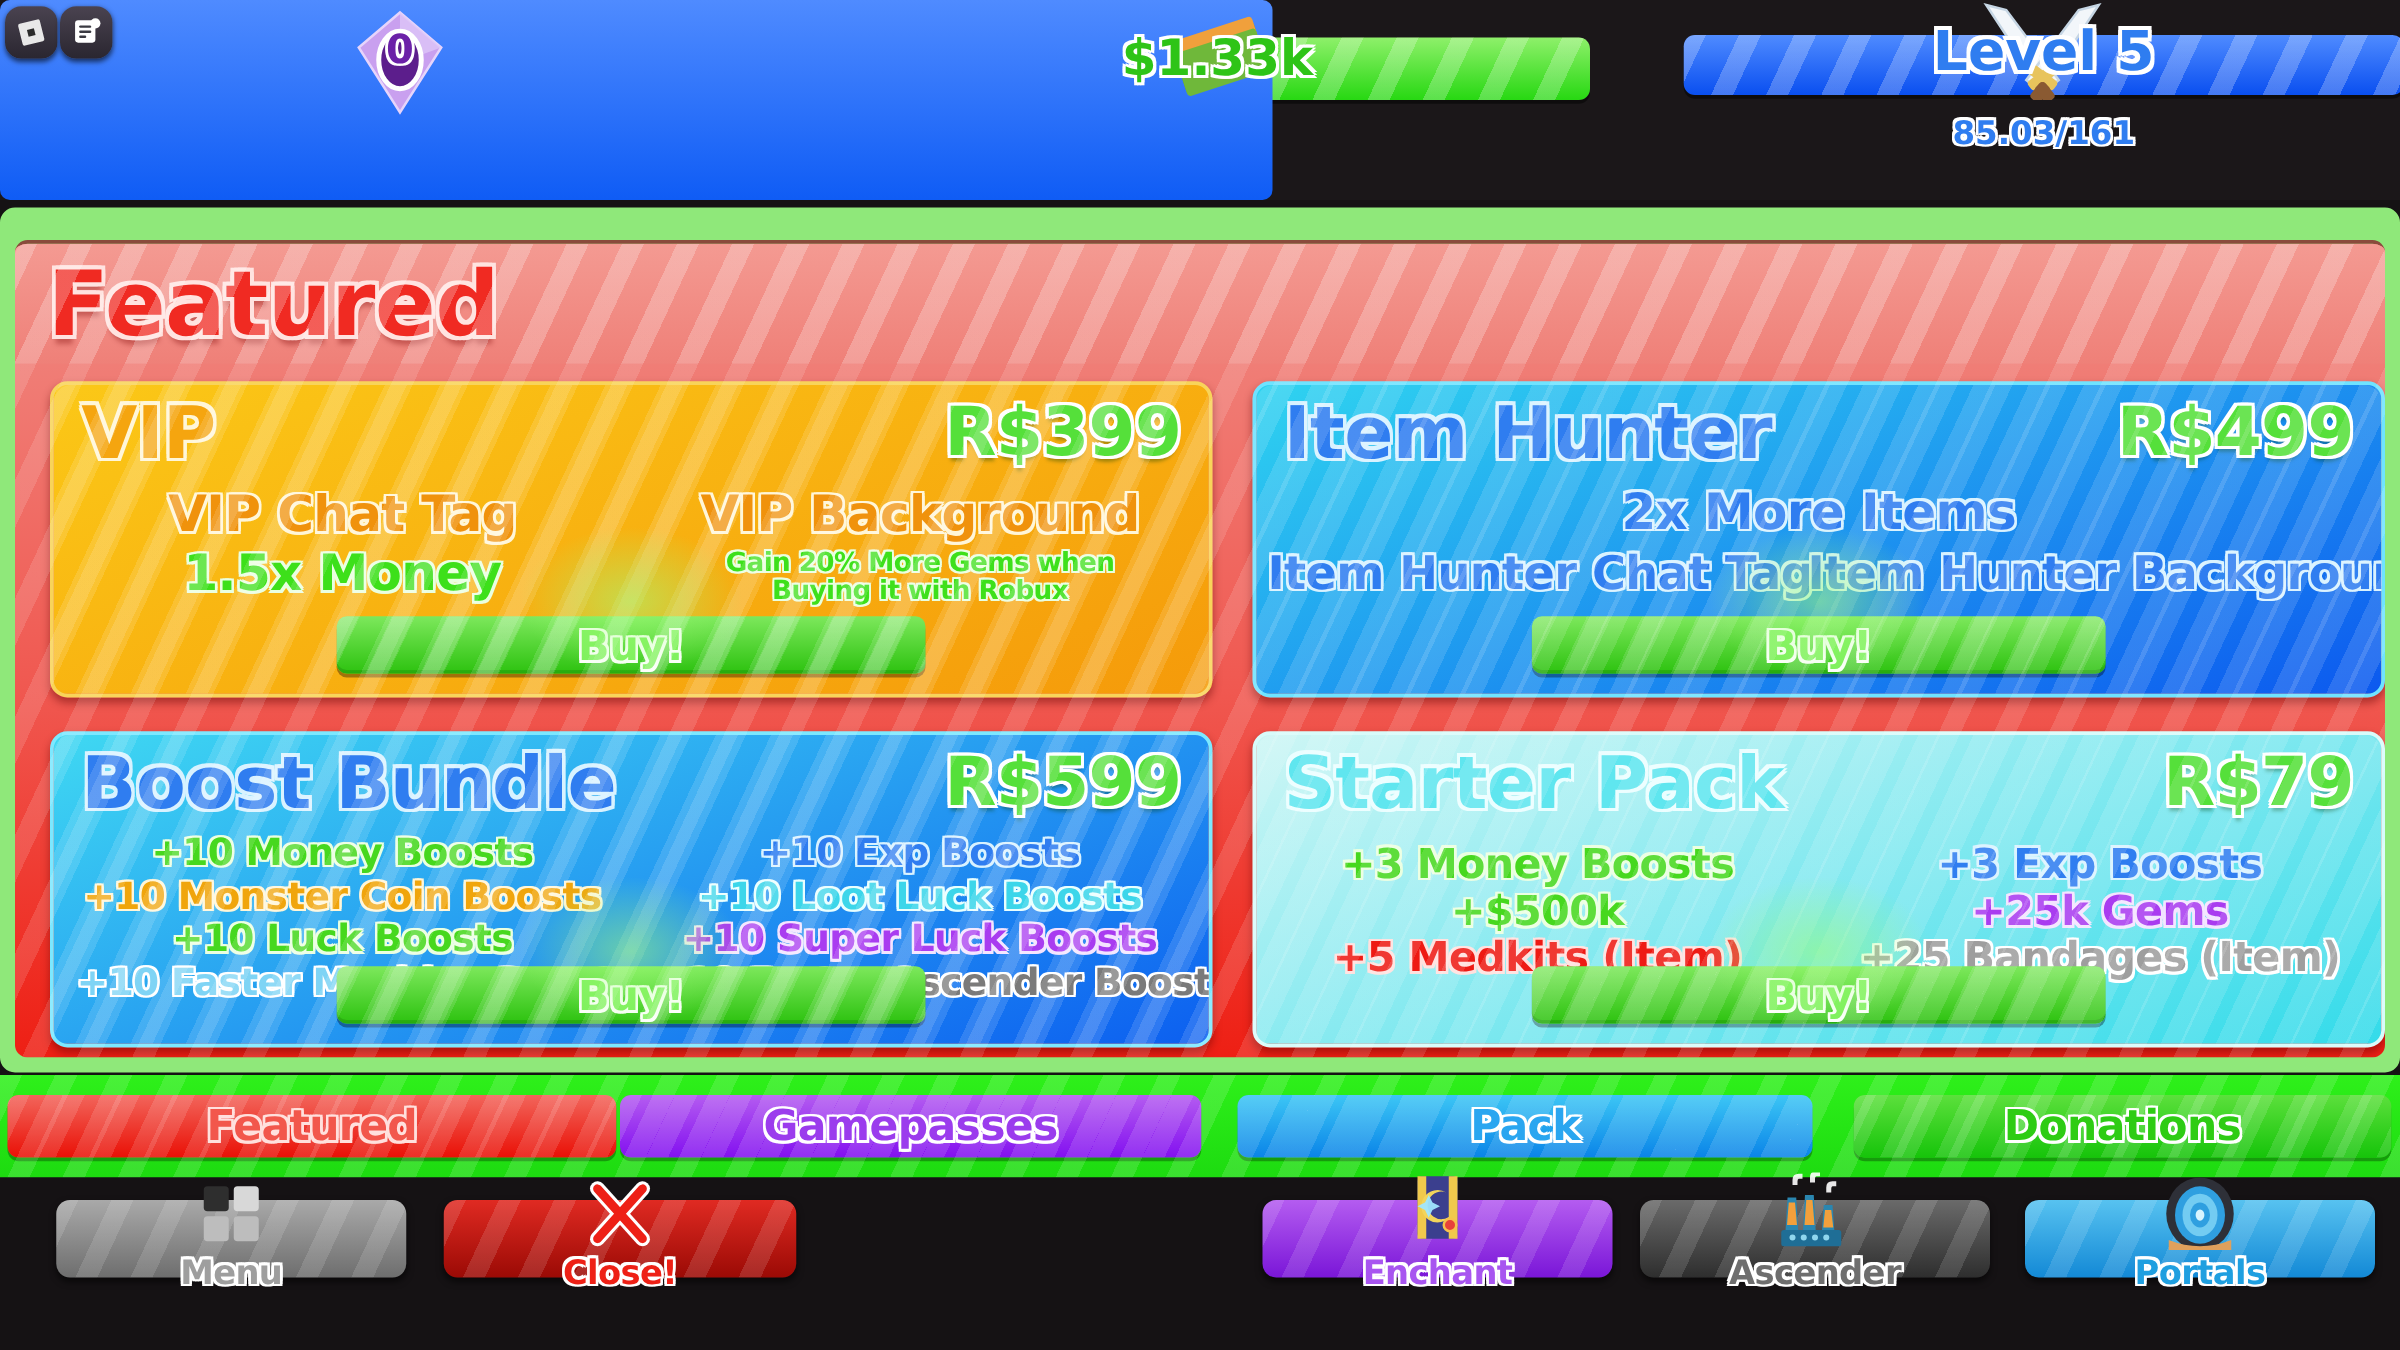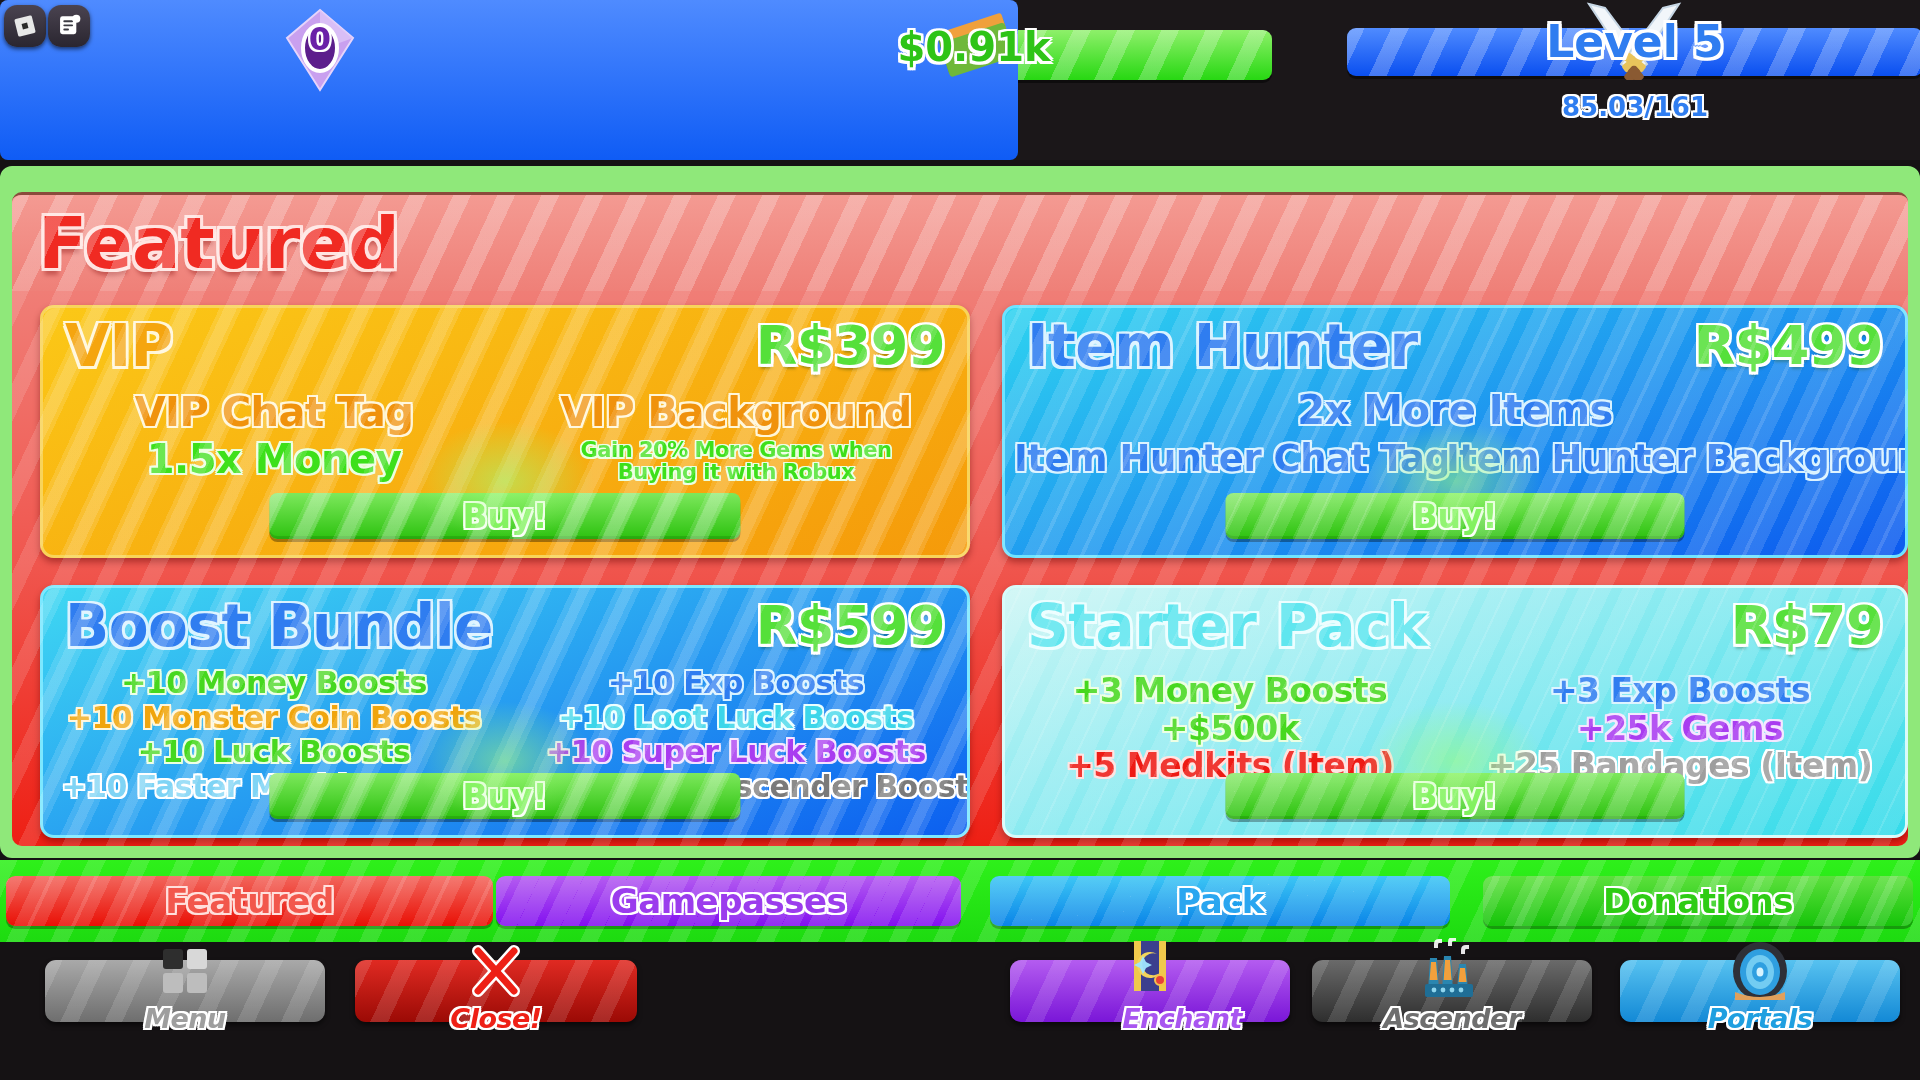"$0.91k" div.hud-val { text: $0.91k -> $1.33k }
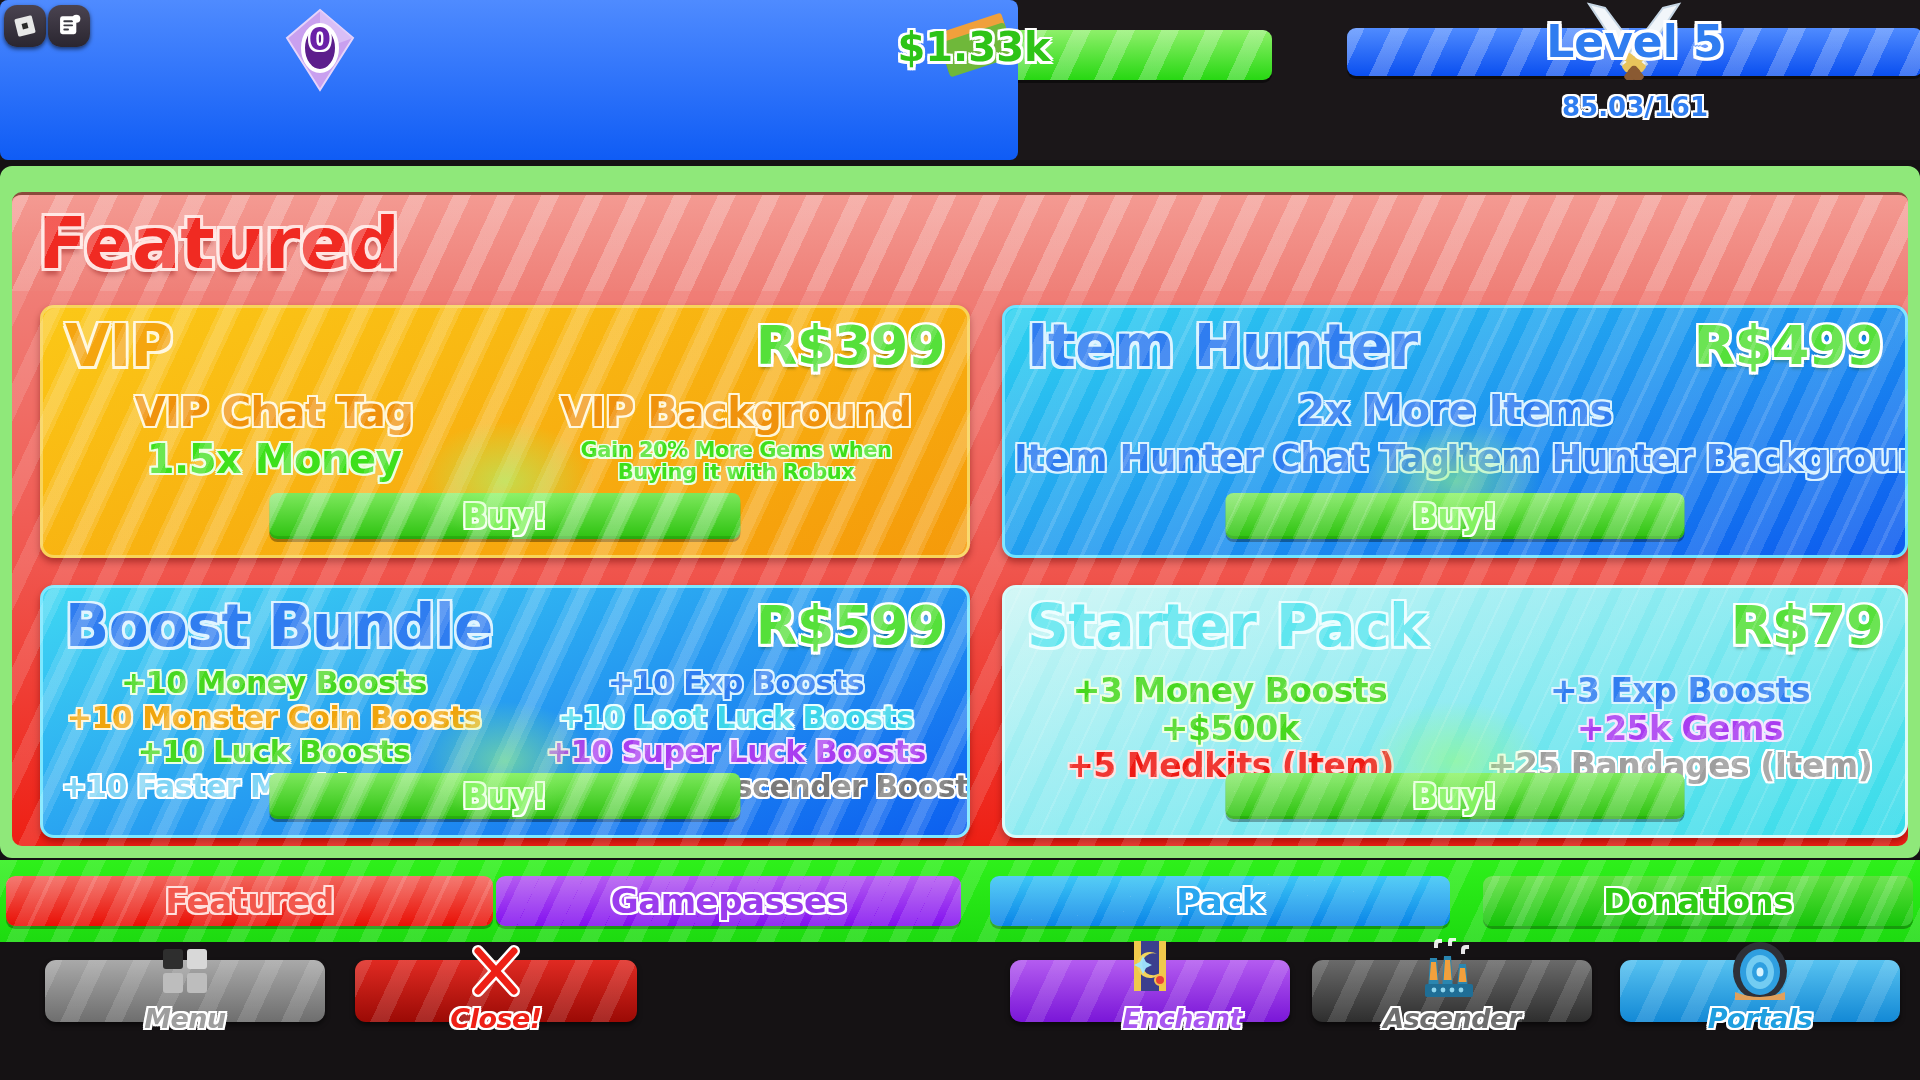"Menu" #bottombar { font-style: italic -> none }
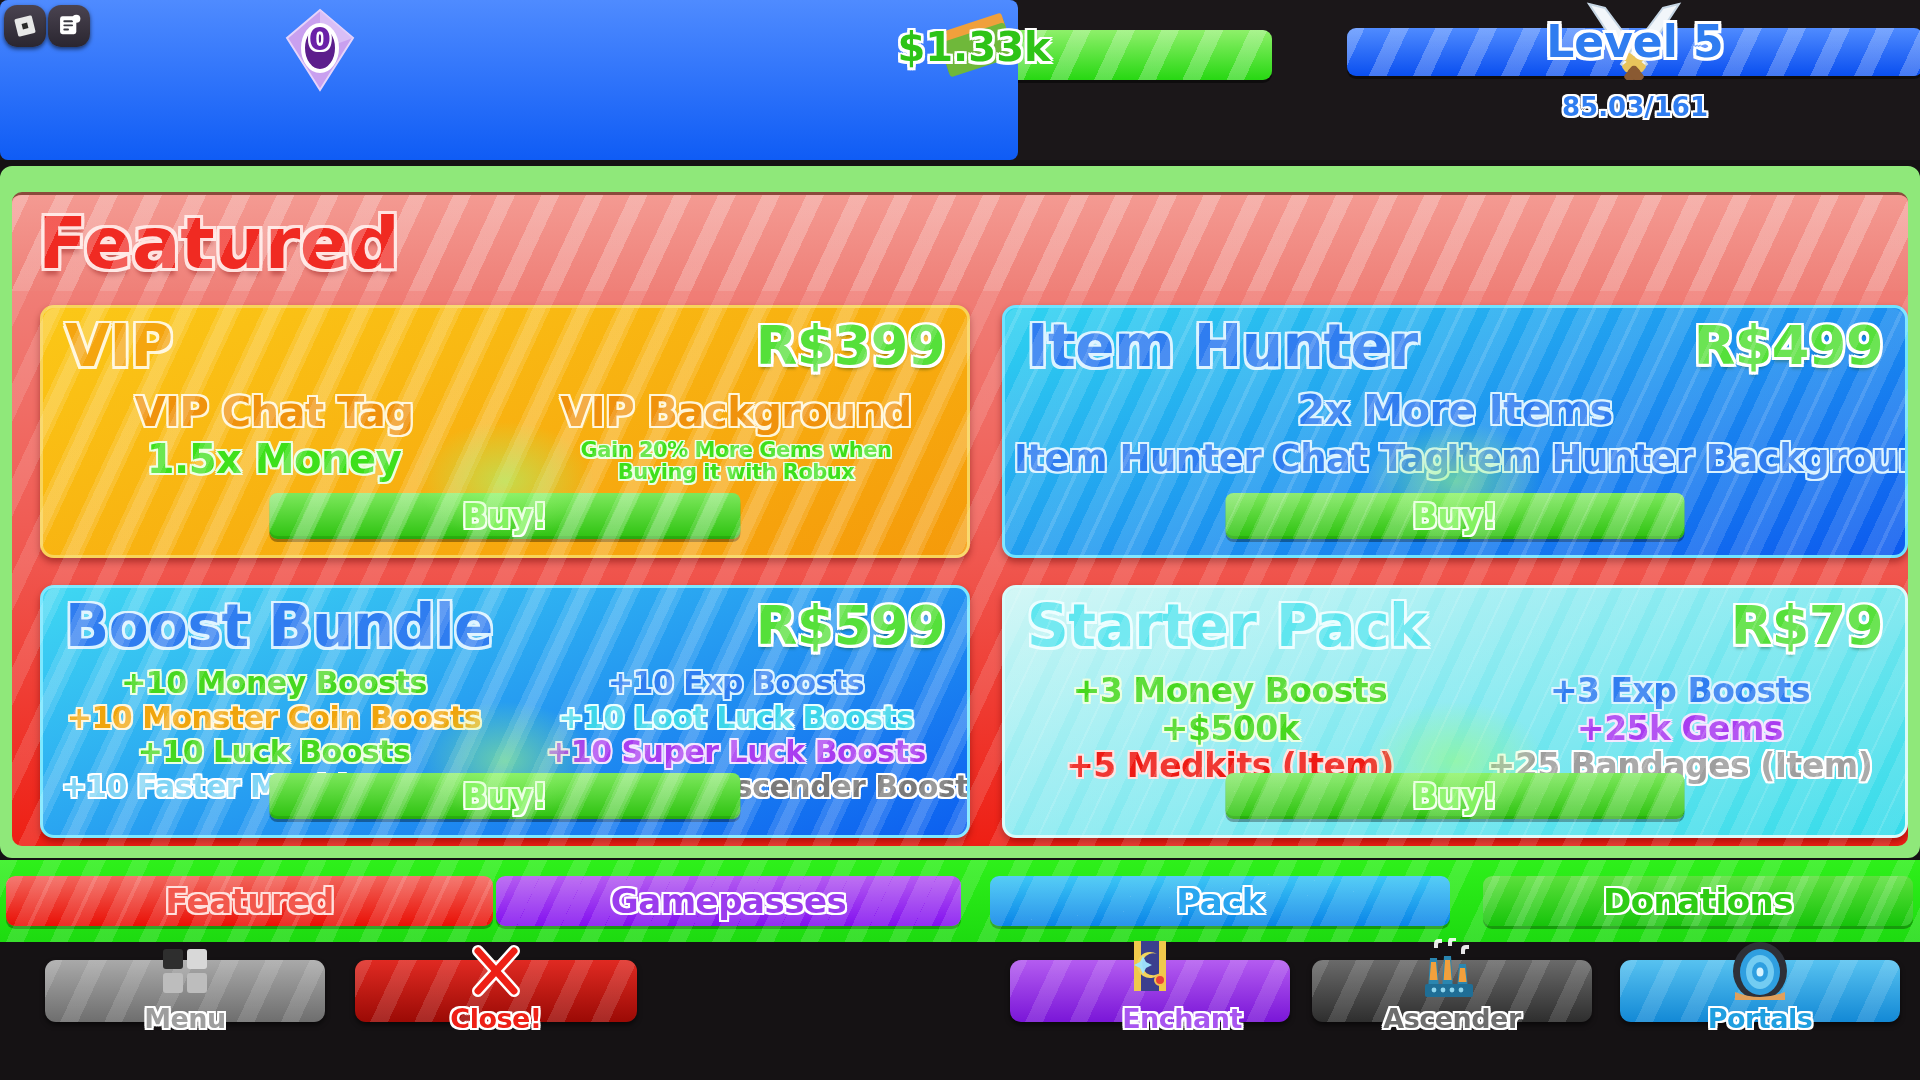"Enchant" #btn-enchant .lbl { margin-left: 32px -> none }
